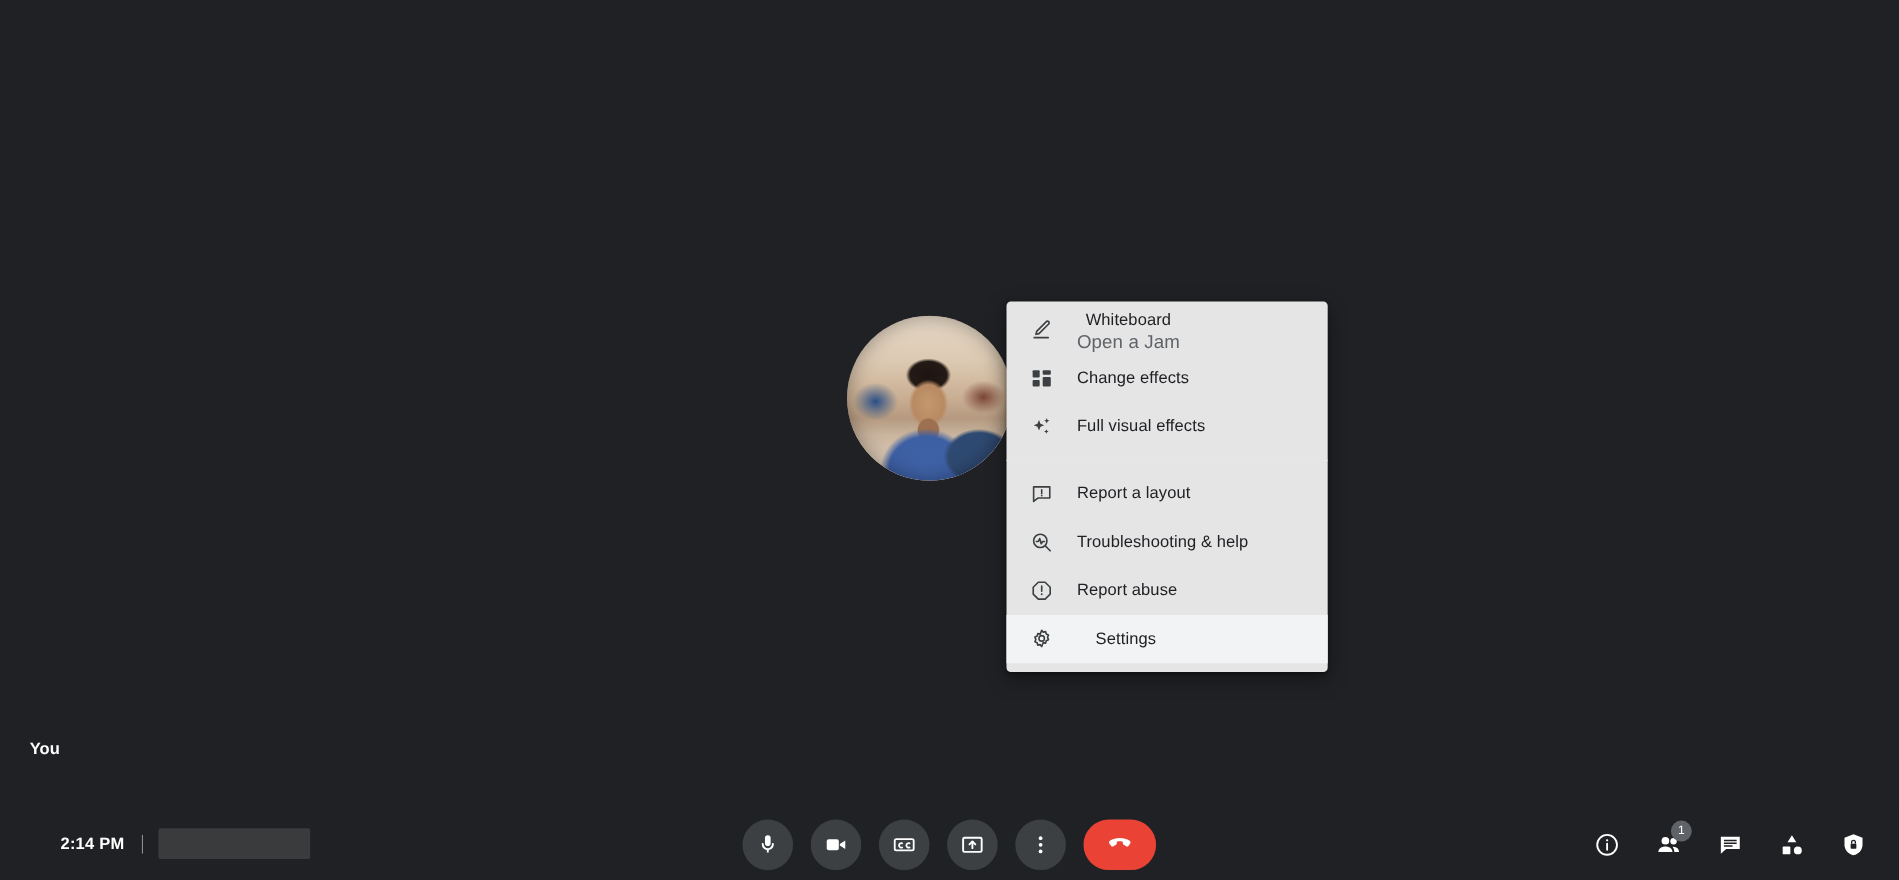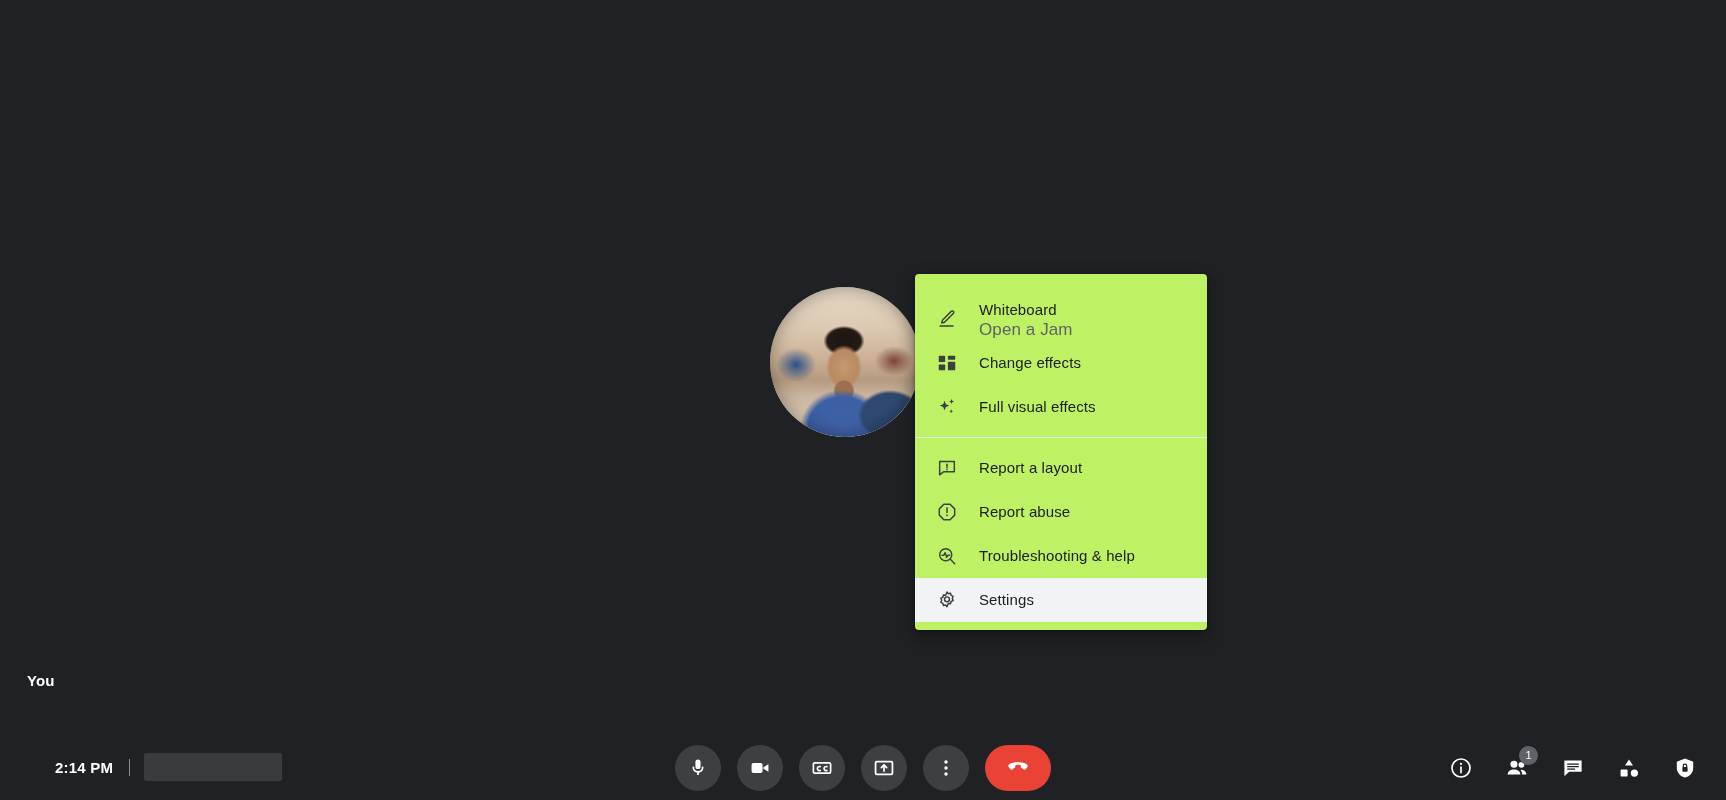"Whiteboard" #options-menu { background: #bef264 -> #e5e5e5; padding: 23px 0 0 0 -> 4px 0 0 0; text-align: none -> center }
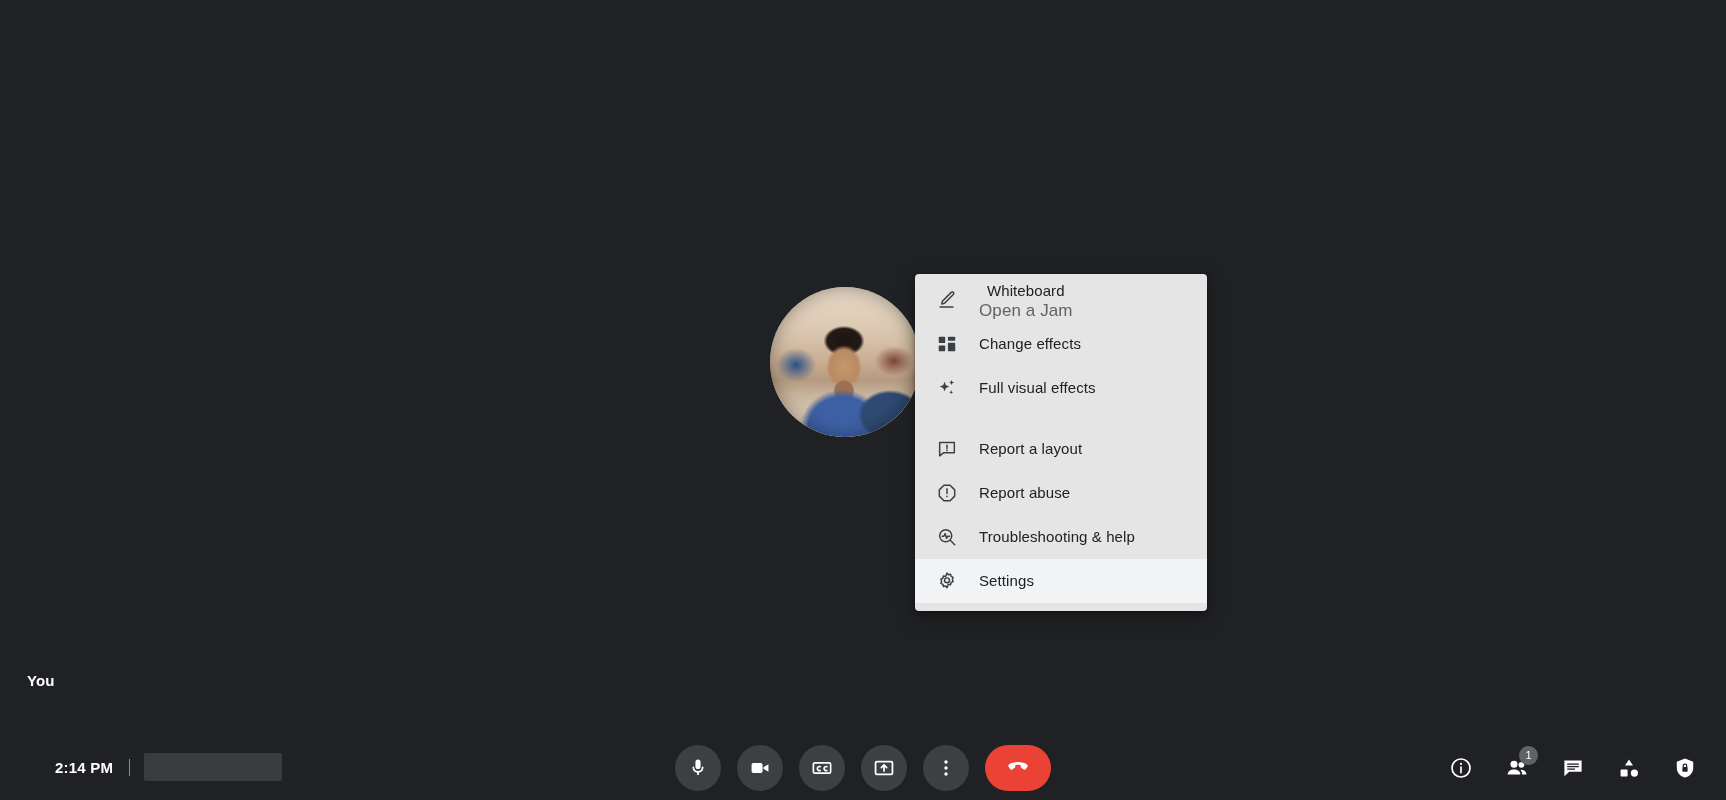"Report abuse" div.menu-item { order: before "Troubleshooting & help" -> after "Troubleshooting & help" }
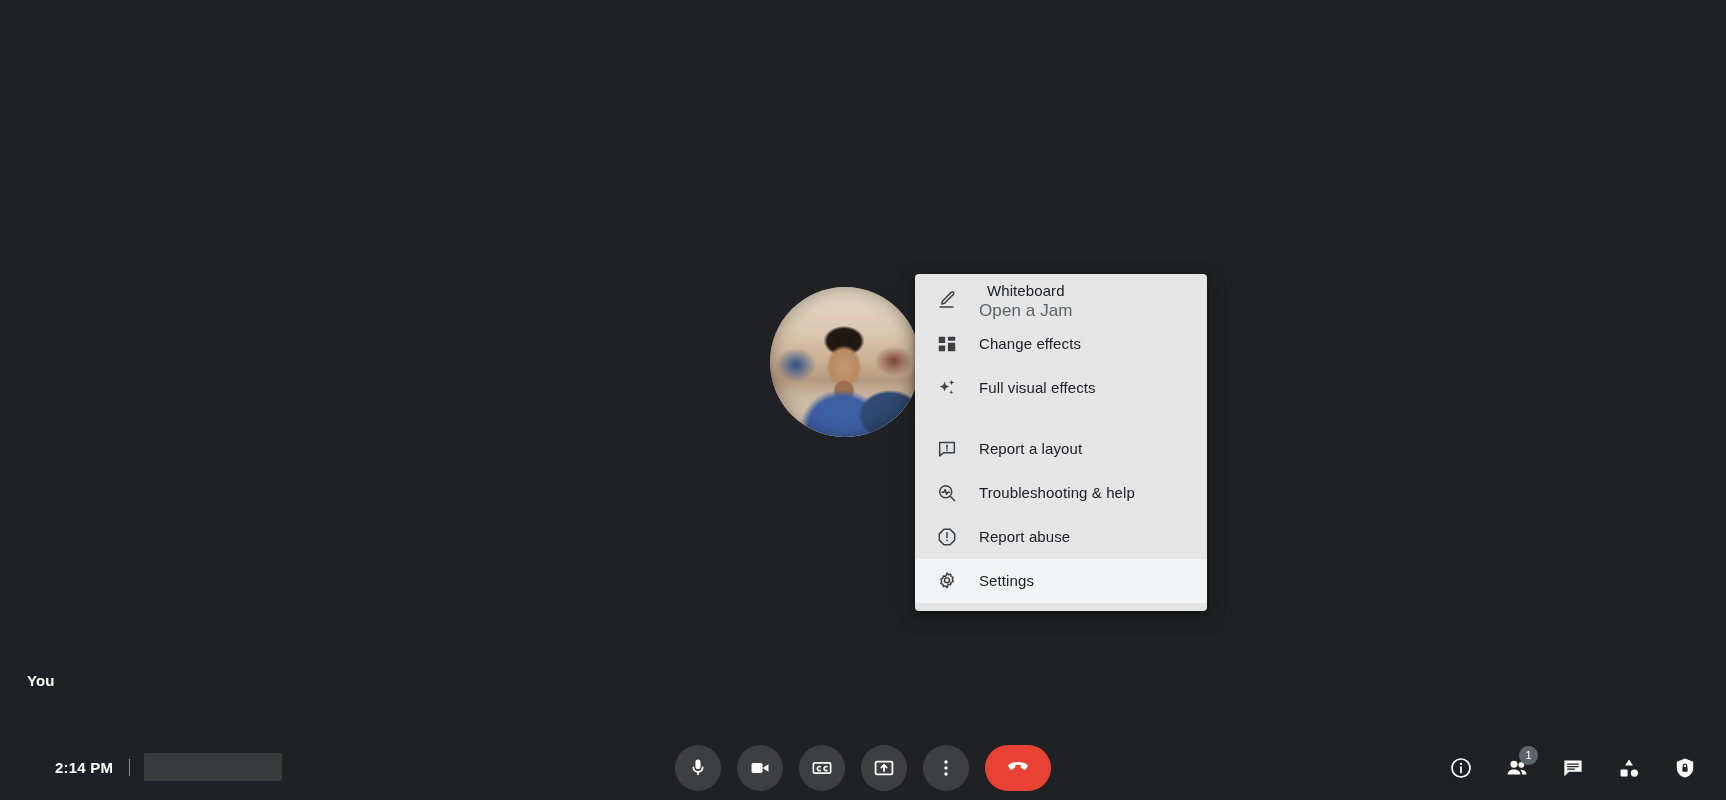"Settings" .menu-item.is-active { gap: none -> 17px }
